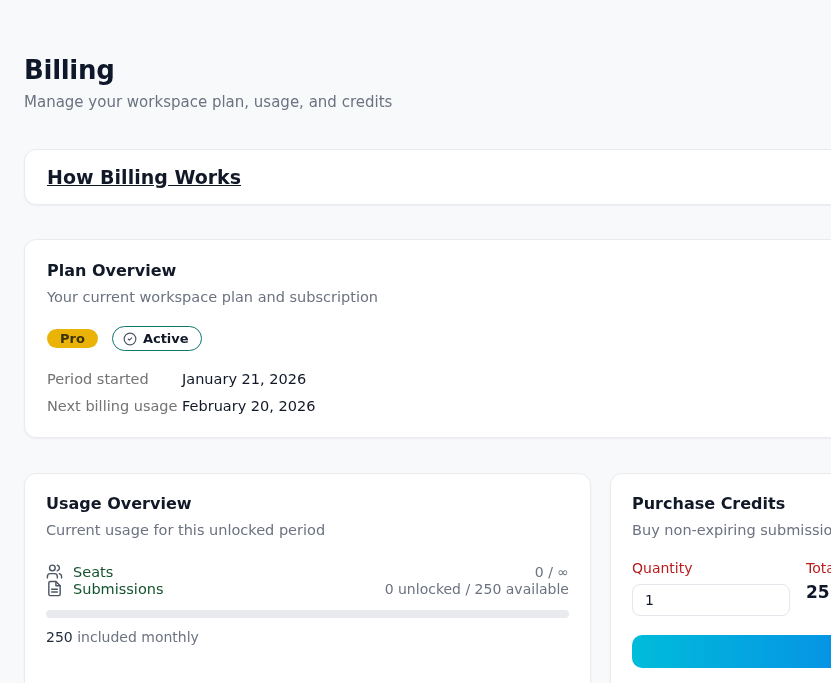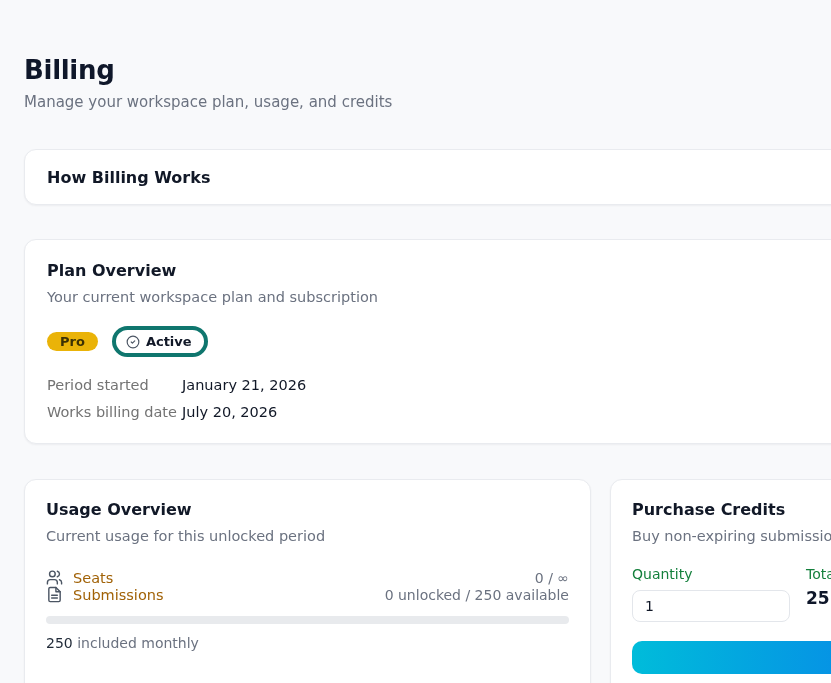"How Billing Works" .how-card .card-title { font-size: 16px -> 19px; text-decoration: none -> underline }
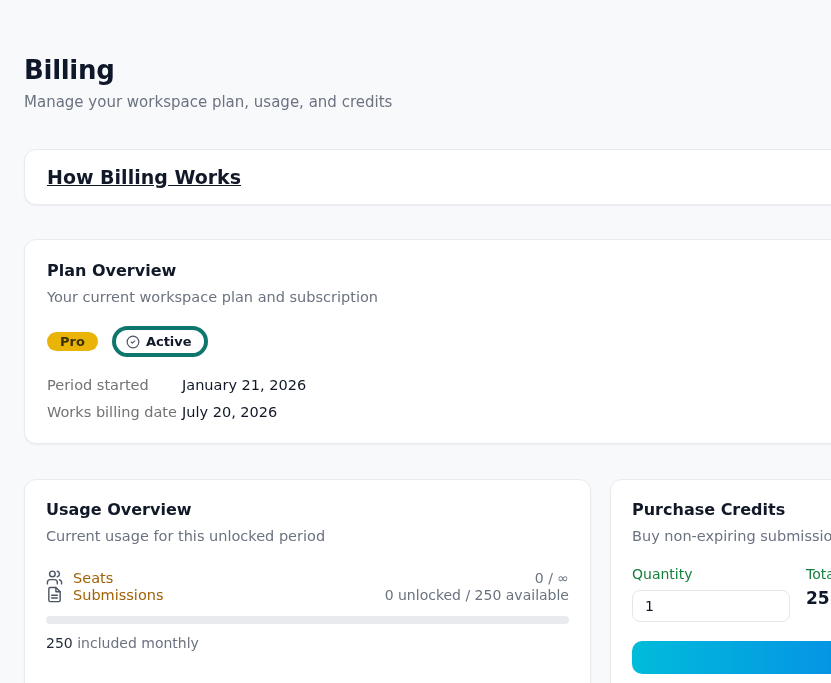"Active" .badge-active { border: 4px solid #0f766e -> 1px solid #0f766e }
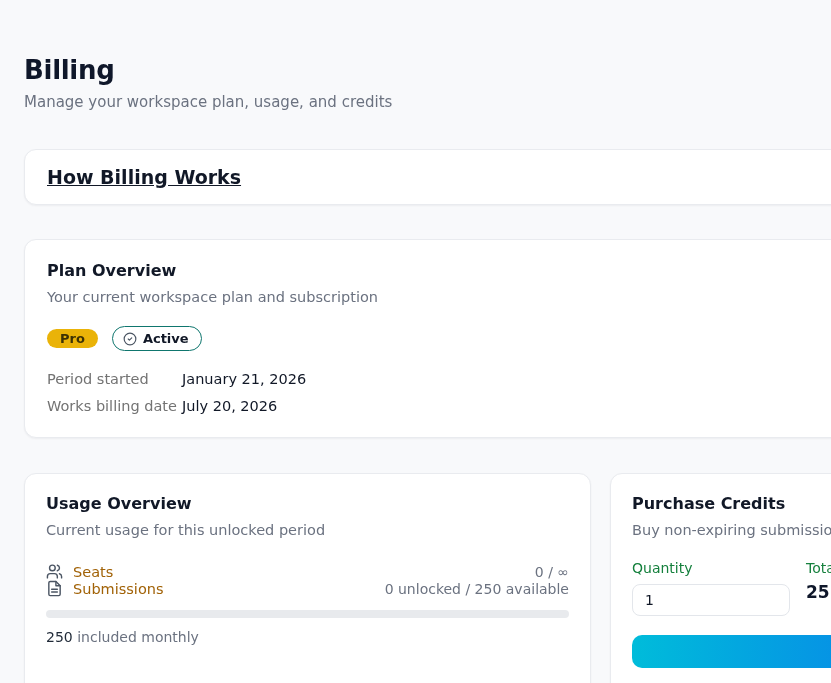"Works billing date" span.plan-row-label { text: Works billing date -> Next billing usage }
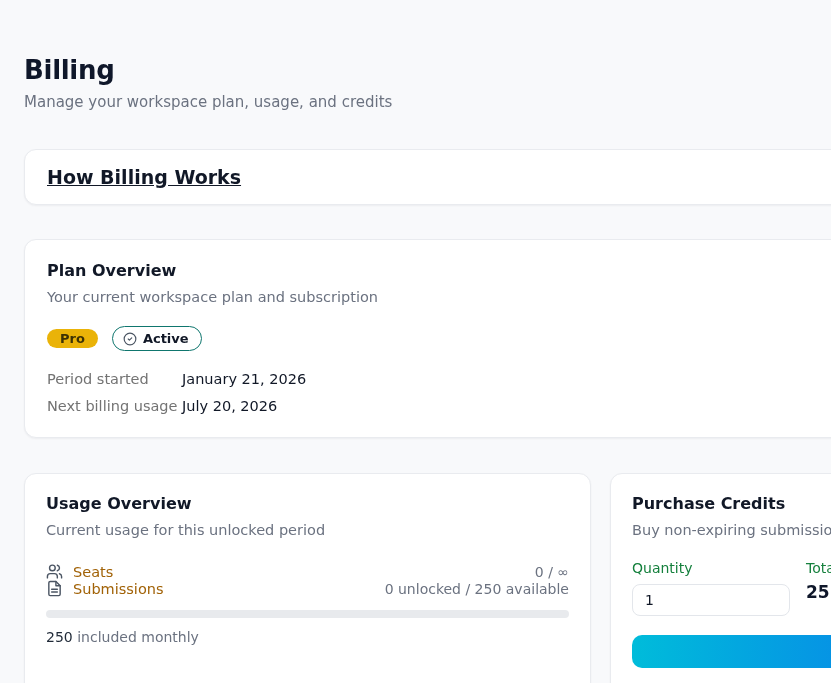"July 20, 2026" span.plan-row-value { text: July -> February }
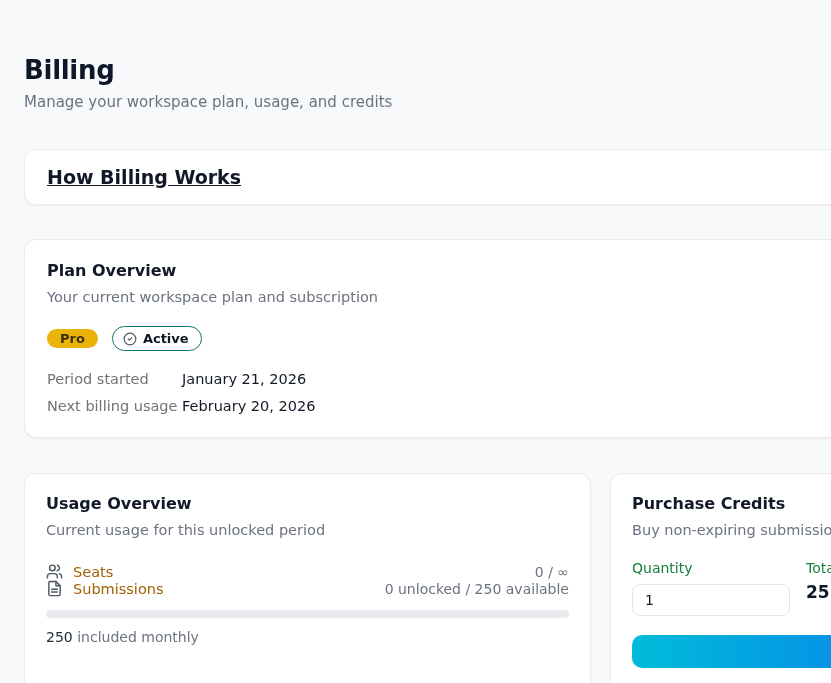"Seats" .usage-row-label { color: #a16207 -> #14532d }
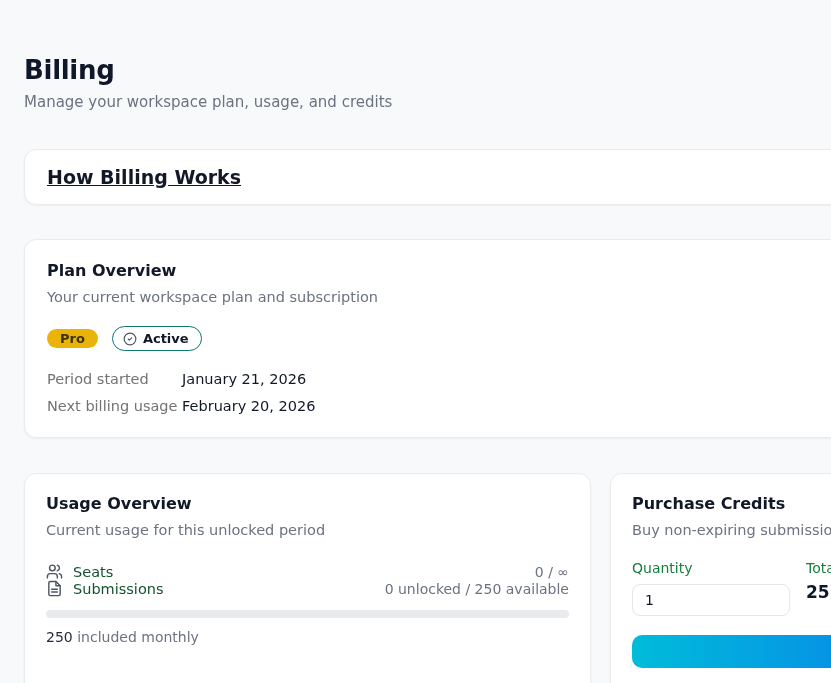"Quantity" .field-label { color: #15803d -> #b91c1c }
